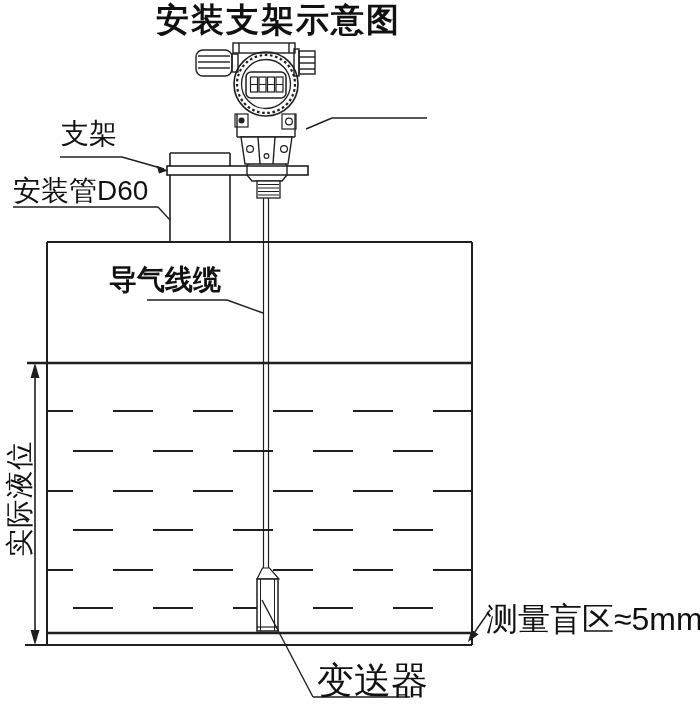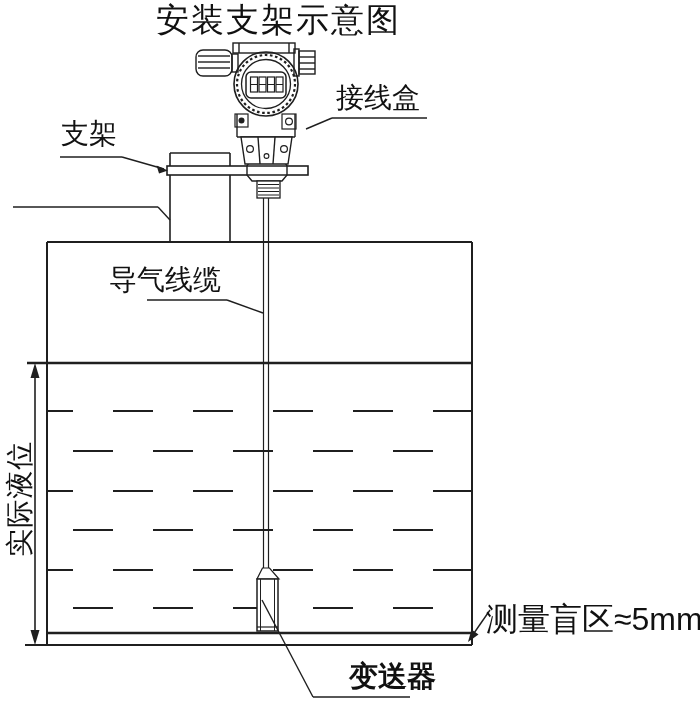"安装支架示意图" .title { font-weight: 400 -> 700 }
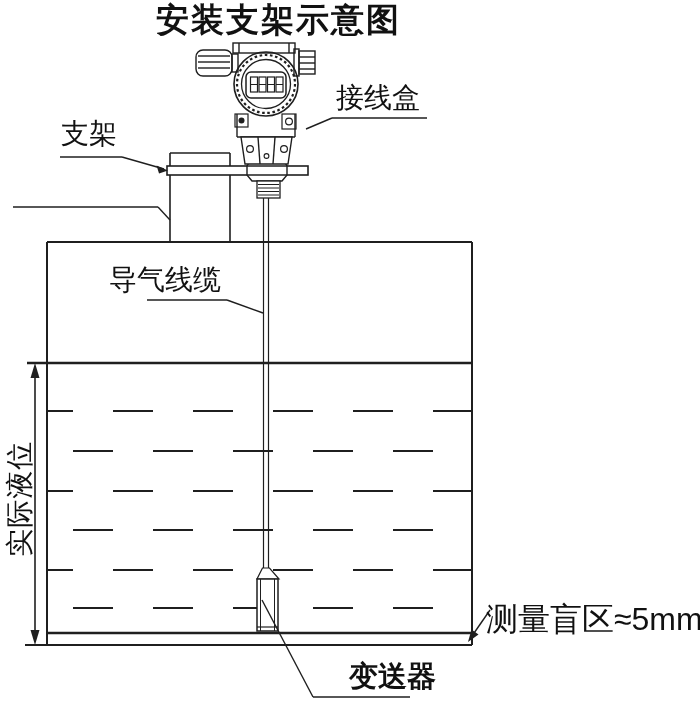"接线盒" div.lbl { html: <div>接线盒</div> -> none }
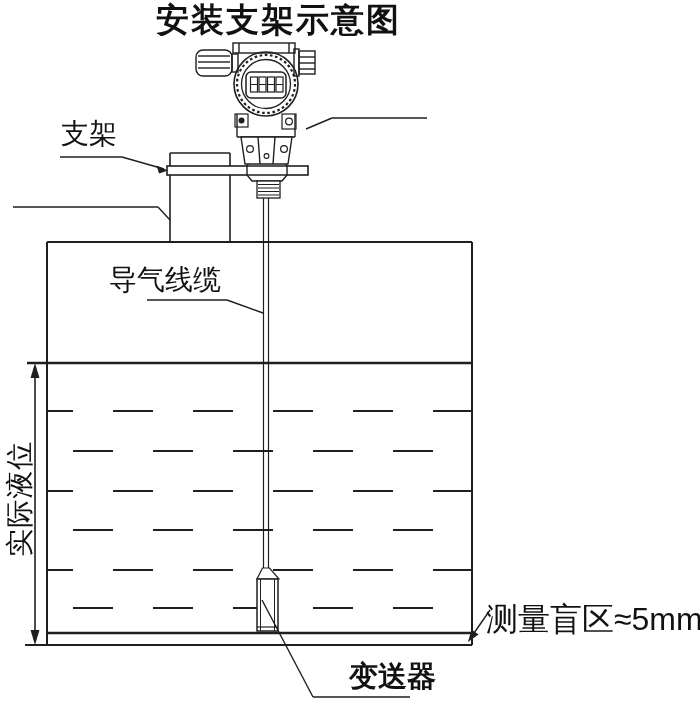"安装管D60" div.lbl { html: none -> <div>安装管D60</div> }
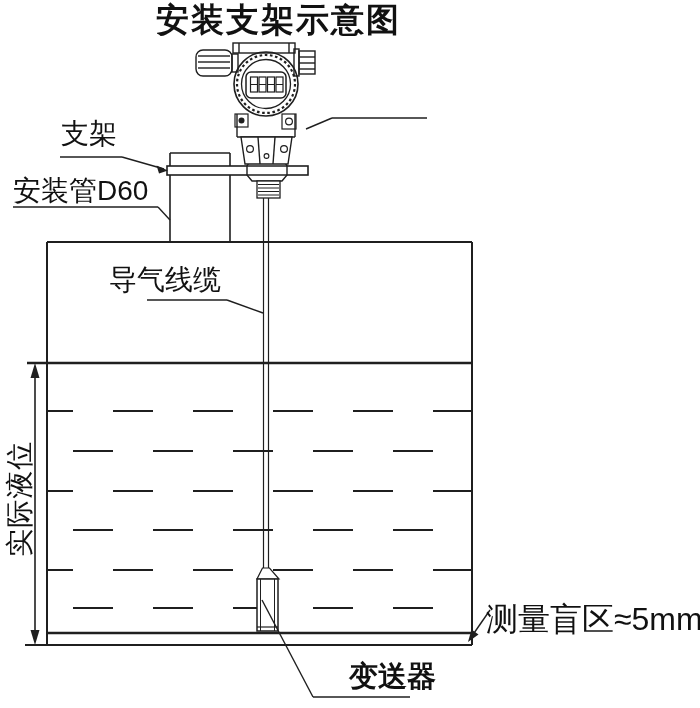"导气线缆" .lbl-aircable { font-weight: 400 -> 700 }
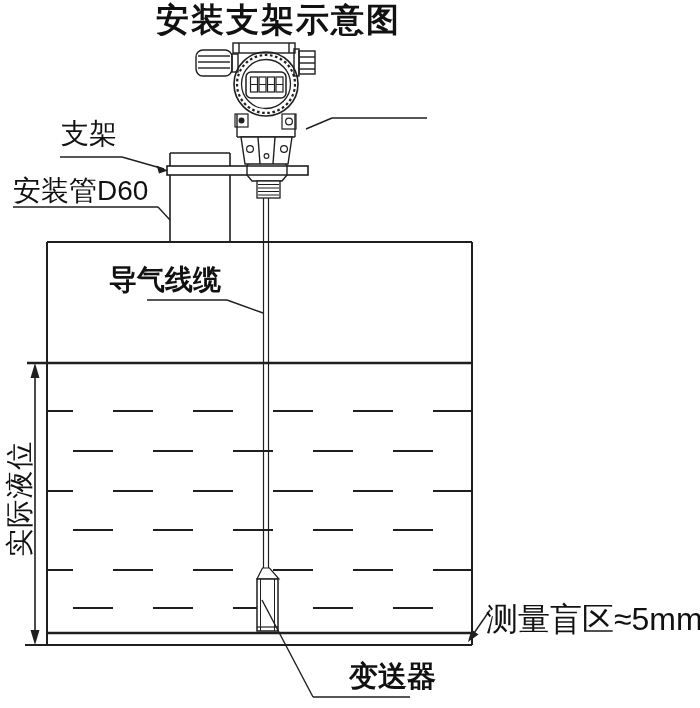"变送器" .lbl-transmitter { font-size: 29px -> 37px; font-weight: 700 -> 400; margin-left: 32px -> none }
